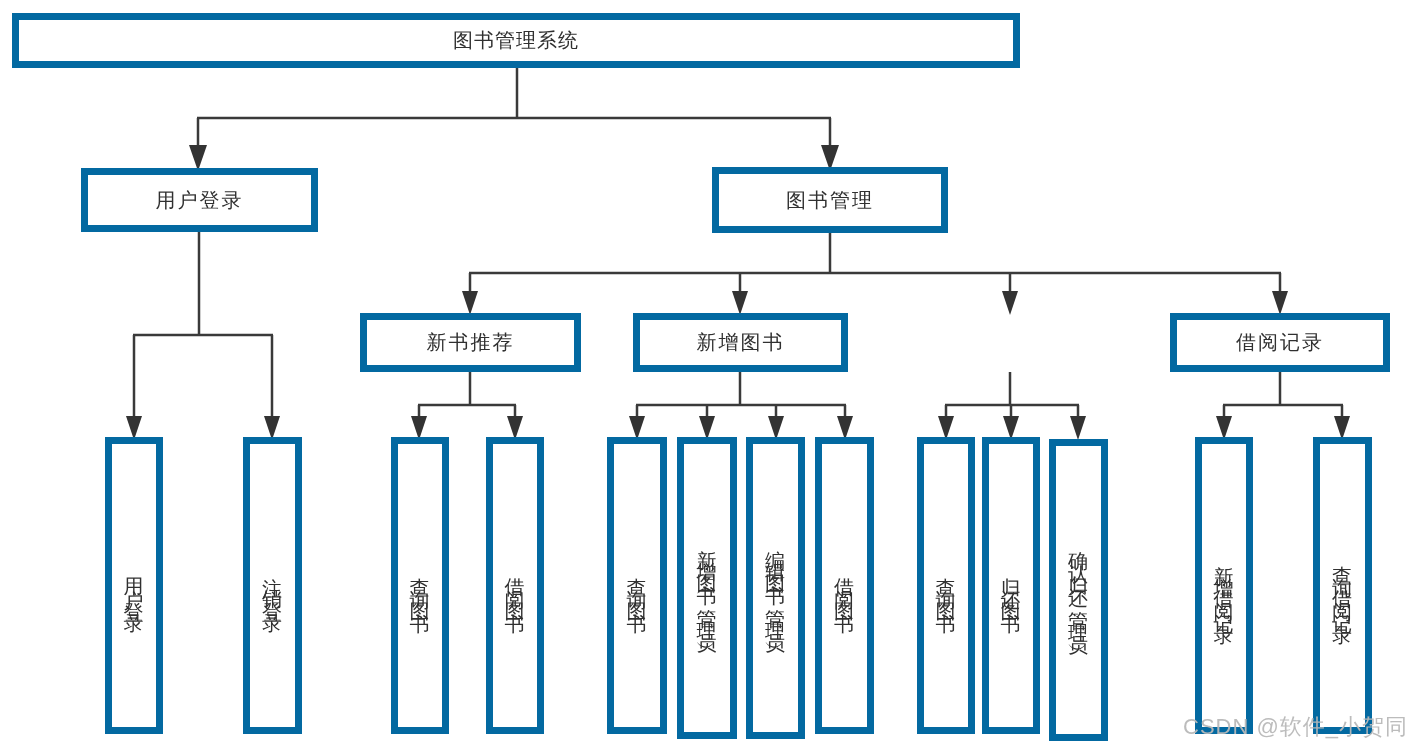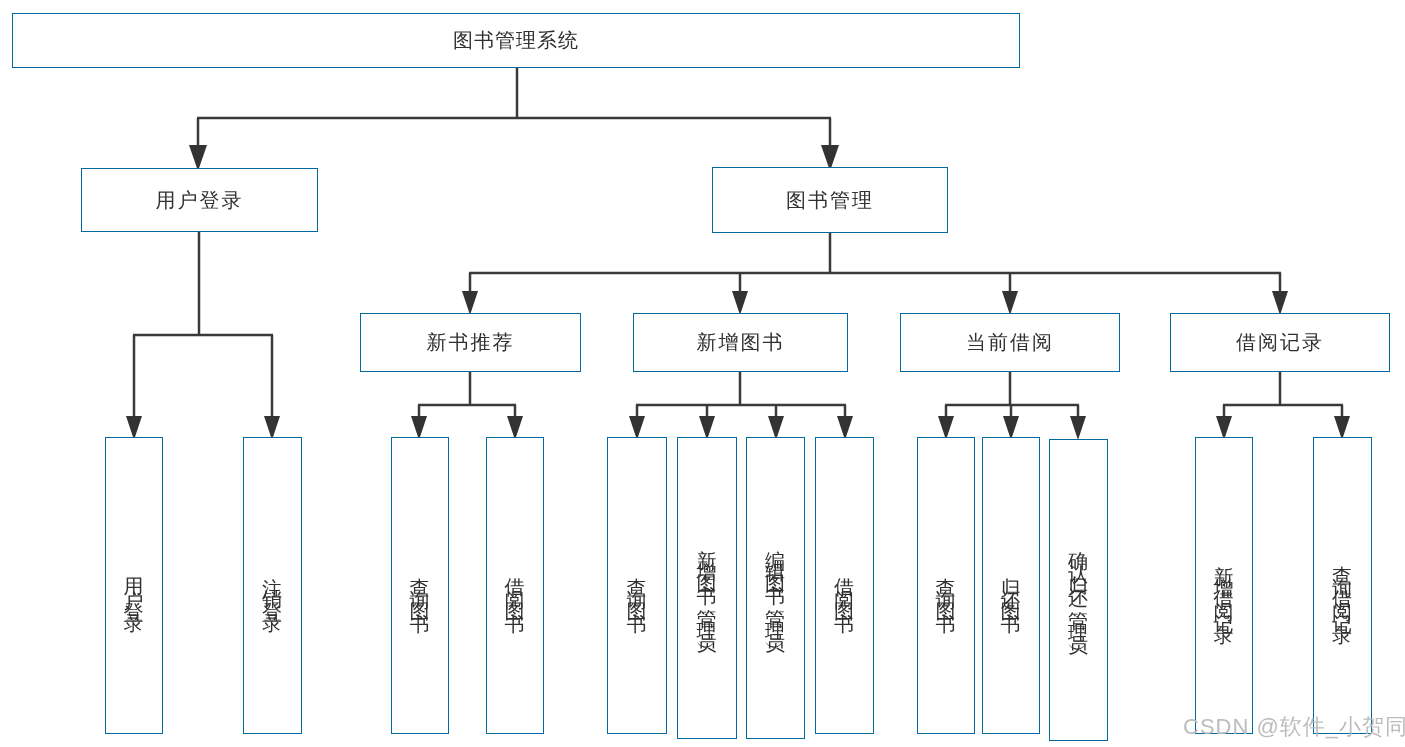"图书管理系统" .box { border: 1px solid #0369a1 -> 7px solid #0369a1 }
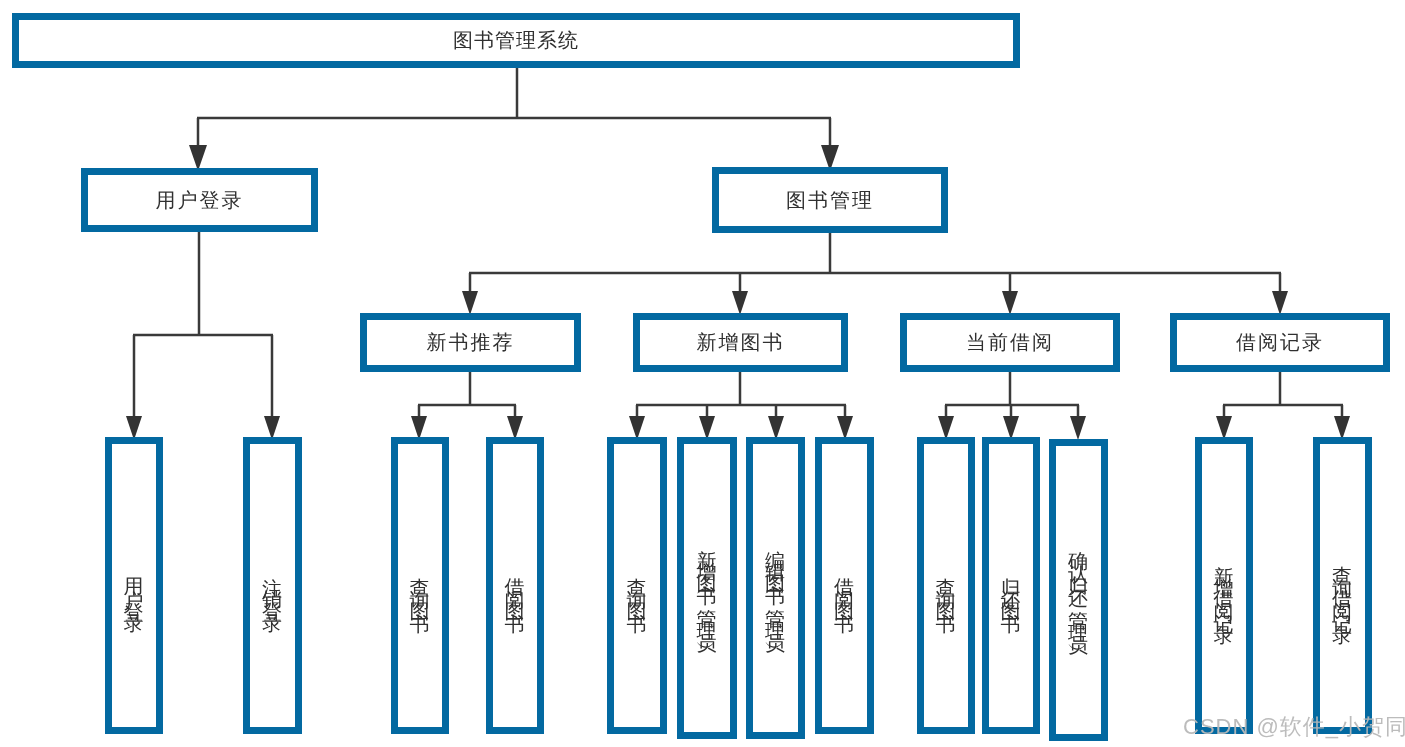"当前借阅" div.box { html: <div> <span>当前借阅</span> </div> -> none }
